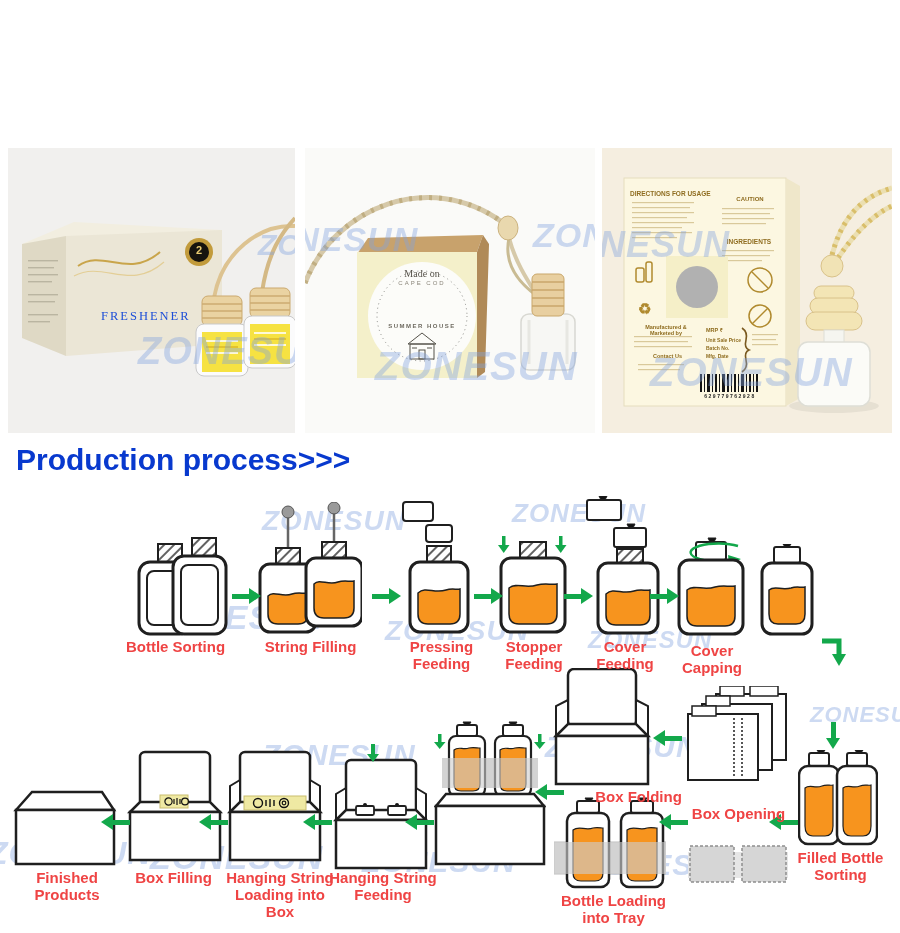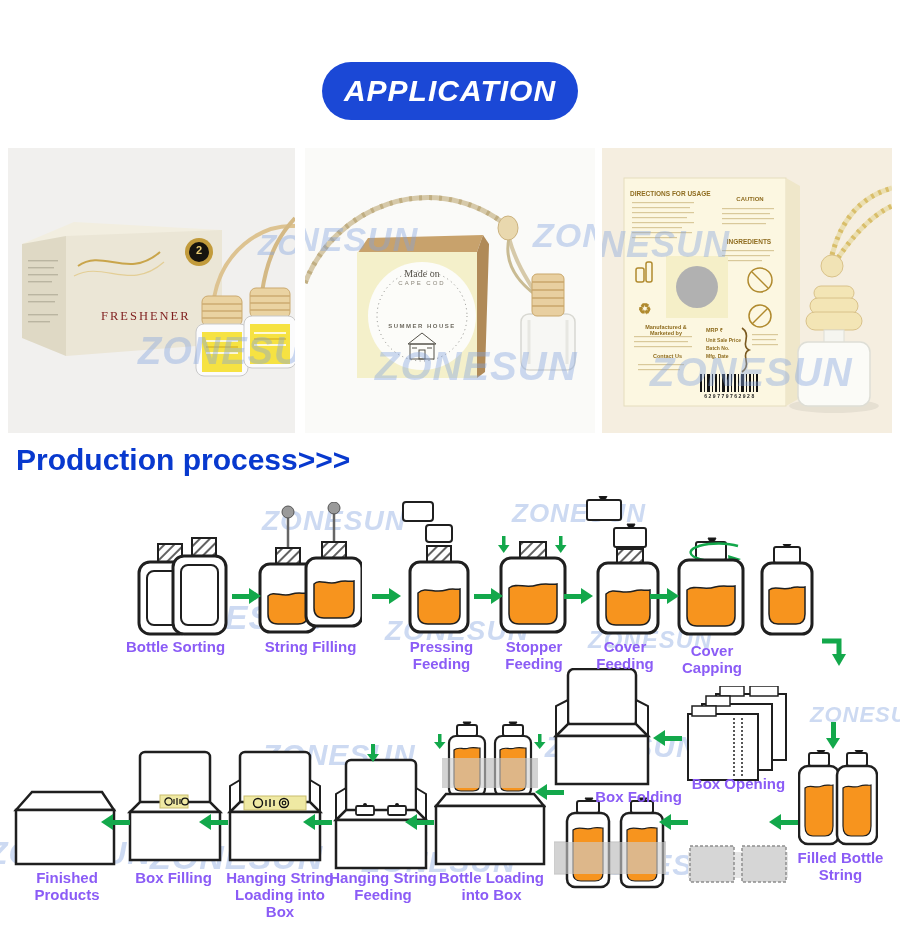"APPLICATION" div.abs { html: <div> <span>APPLICATION</span> </div> -> none }
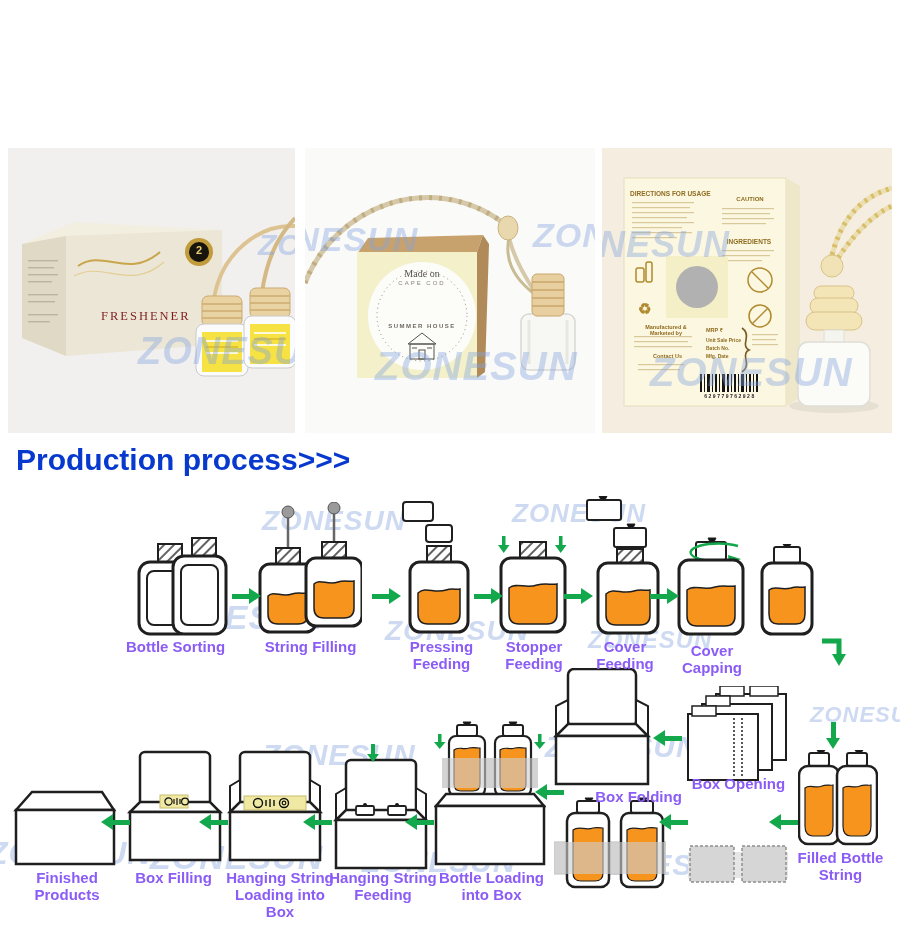"FRESHENER" .p1-title { color: #7f1d1d -> #1d4ed8 }
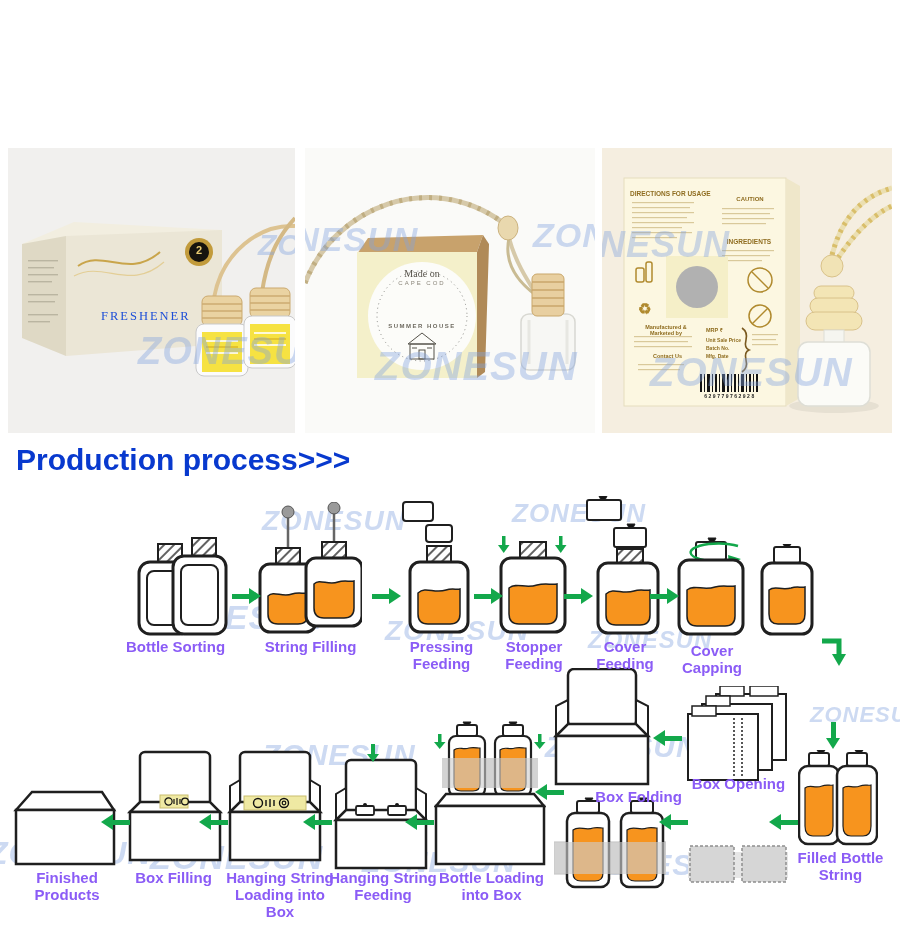"Bottle Sorting" .step-label { color: #8b5cf6 -> #ef4444 }
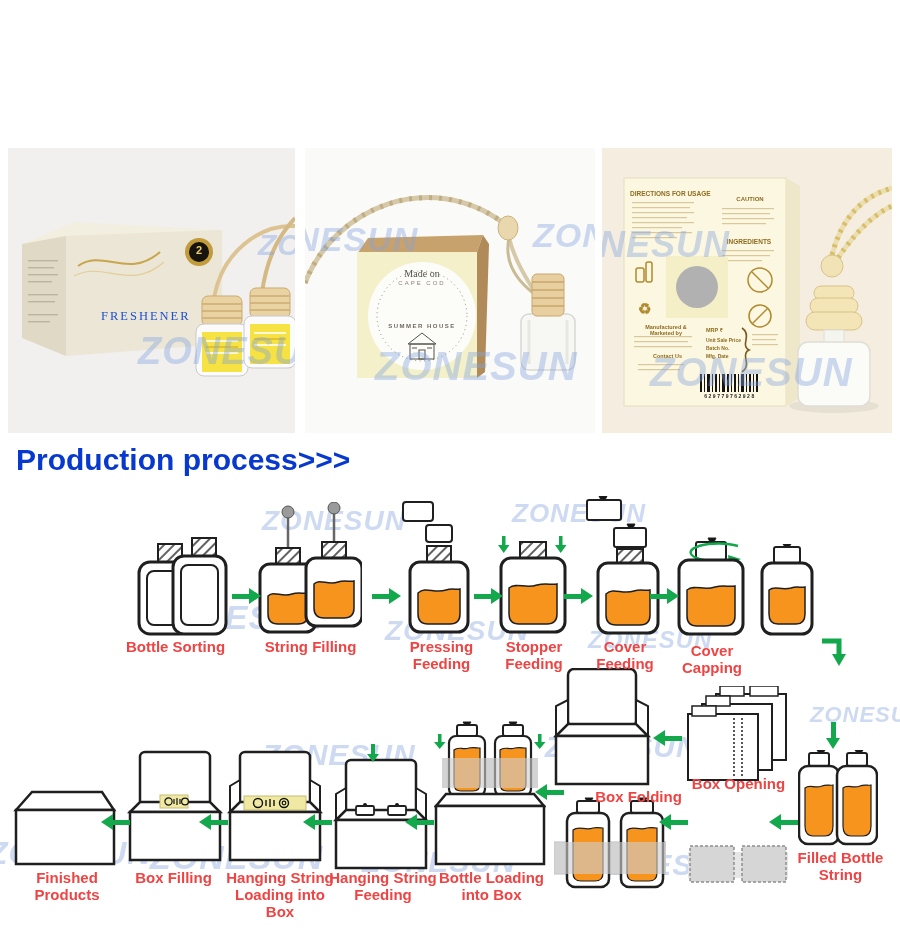"Box Opening" div.step-label { top: 286px -> 316px }
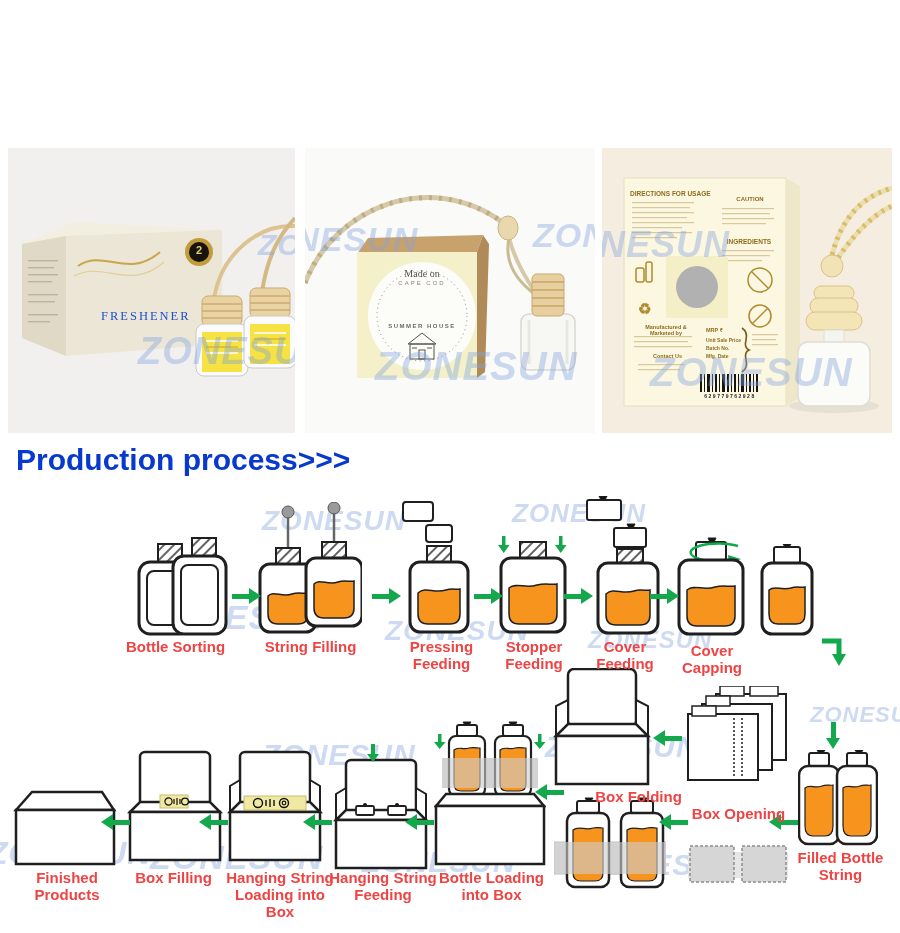"Filled Bottle String" div.step-label { text: String -> Sorting }
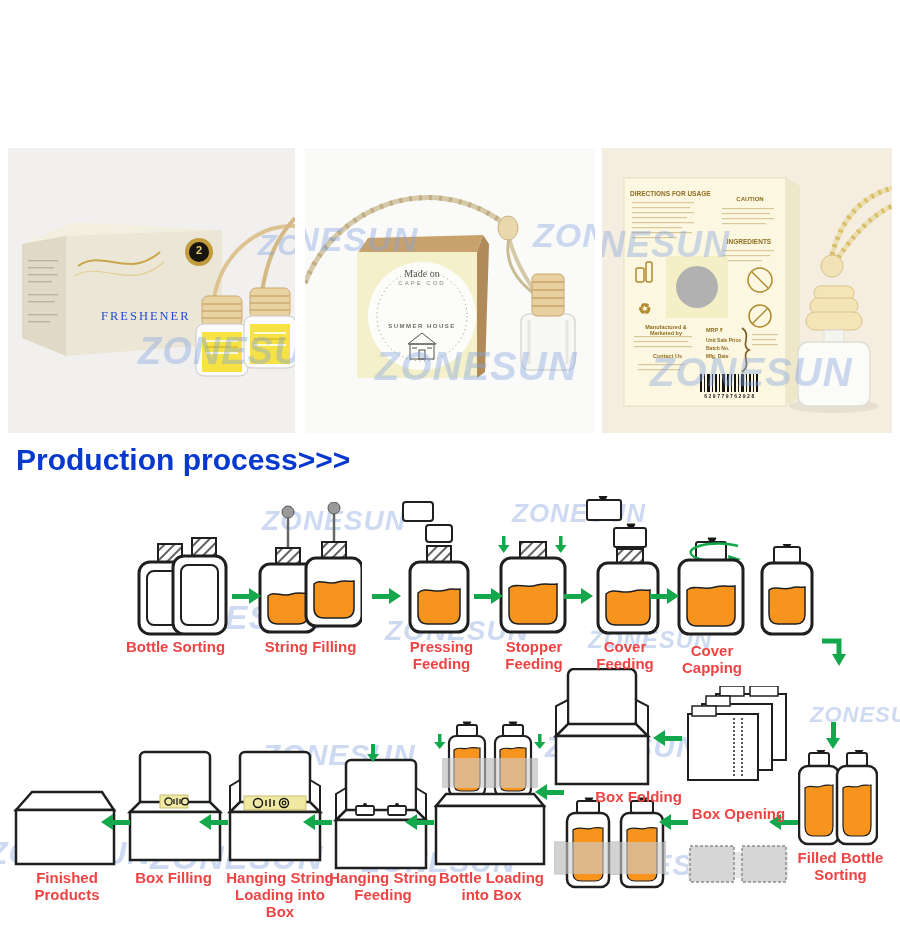"Bottle Loading into Box" div.step-label { html: <div>Bottle Loading into Box</div> -> none }
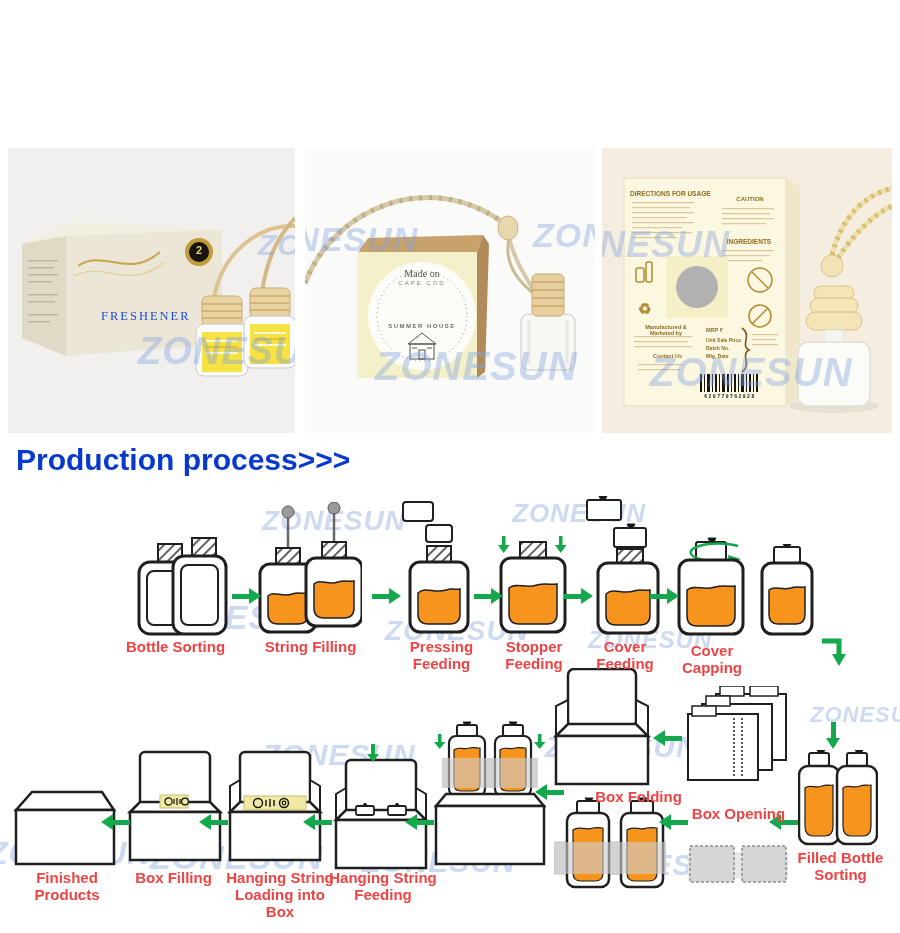"Bottle Loading into Tray" div.step-label { html: none -> <div>Bottle Loading into Tray</div> }
